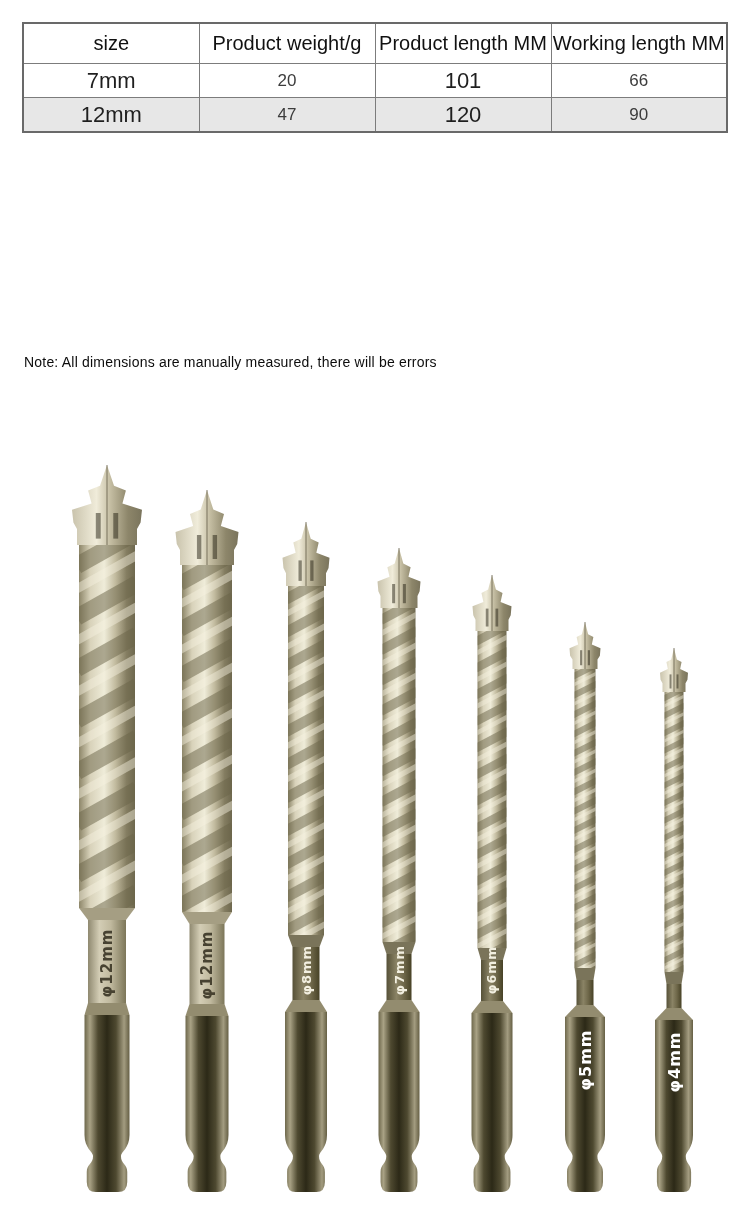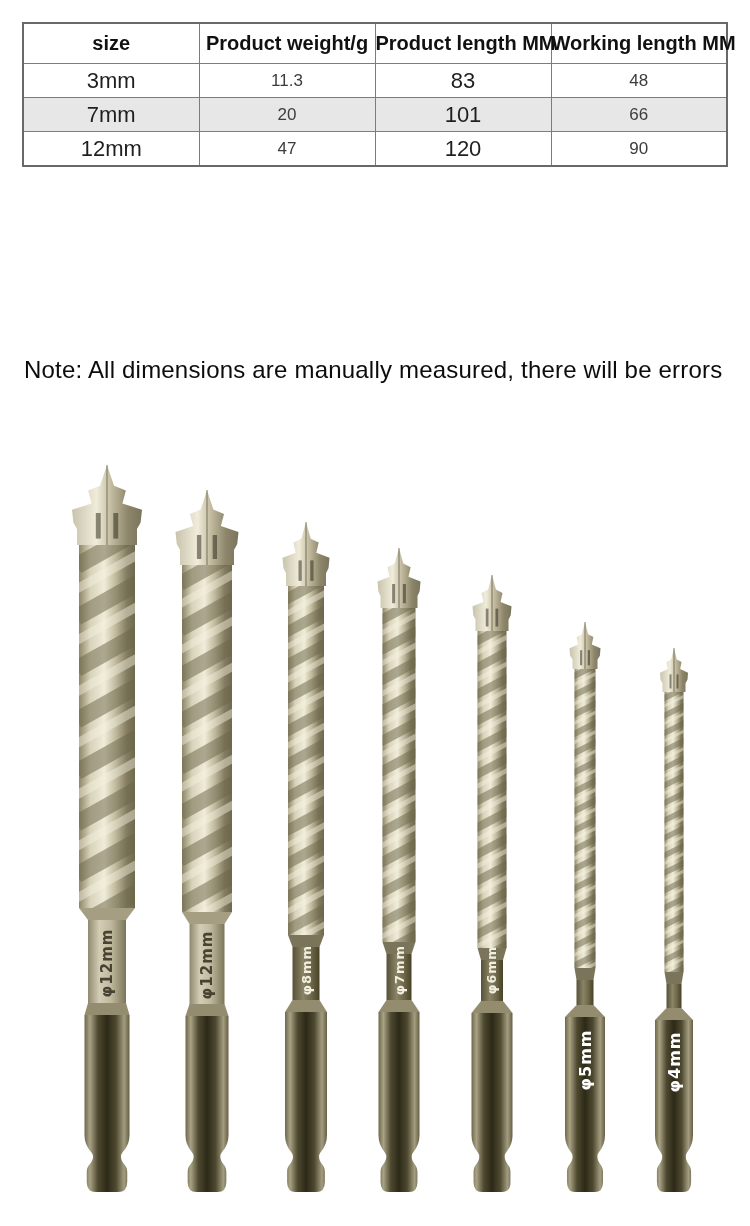"size" table.spec thead th { font-weight: 700 -> 400 }
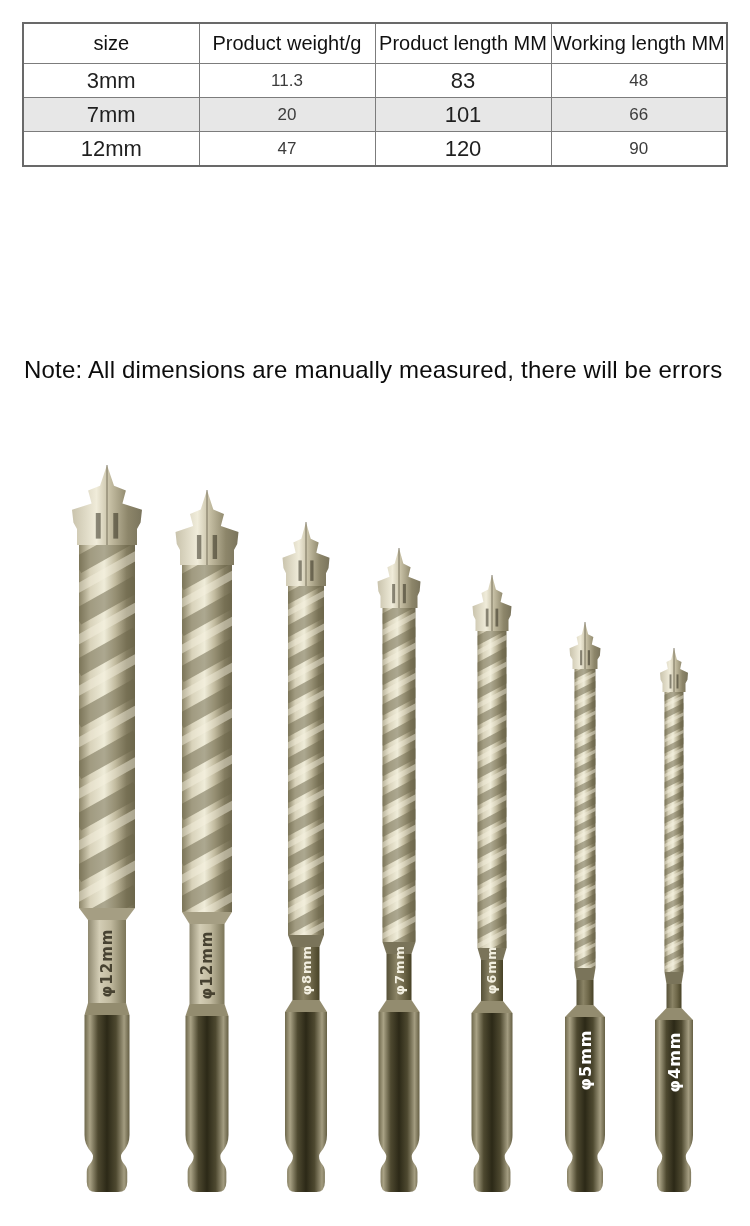"3mm" tr { html: <tr> <td>3mm</td> <td>11.3</td> <td>83</td> <td>48</td> </tr> -> none }
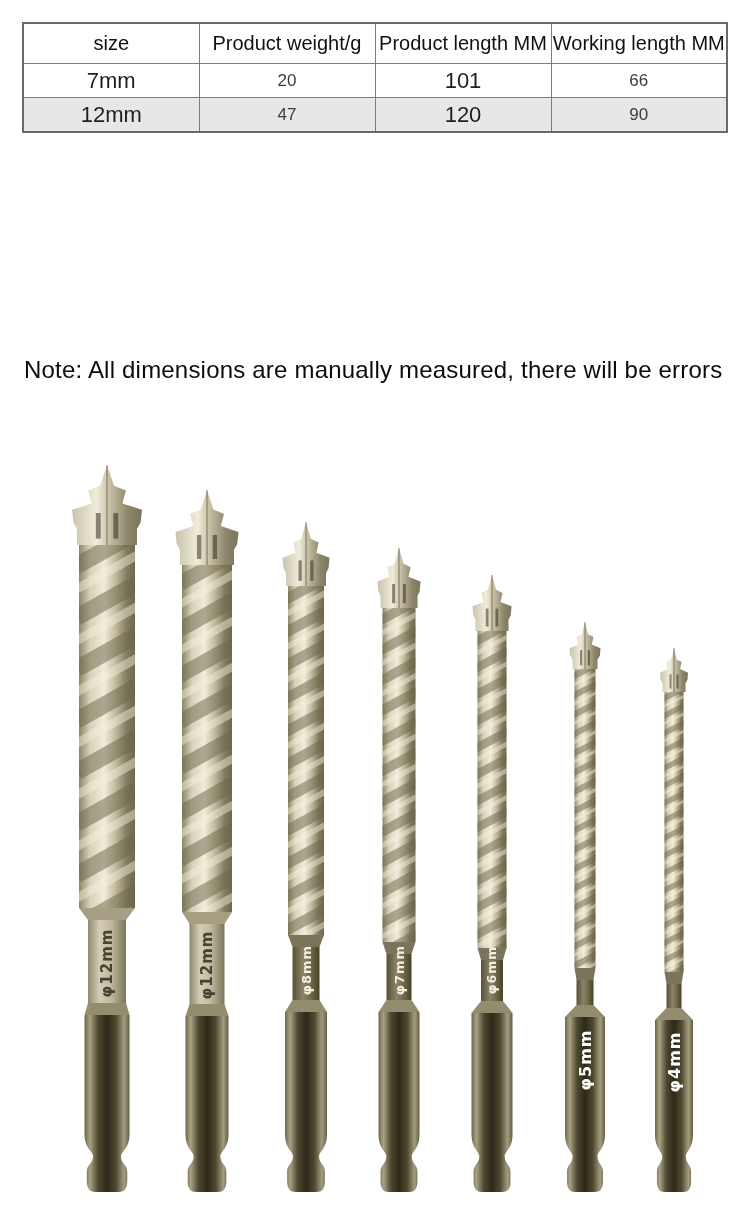"Note: All dimensions are manually" .note { font-size: 24px -> 14px }
